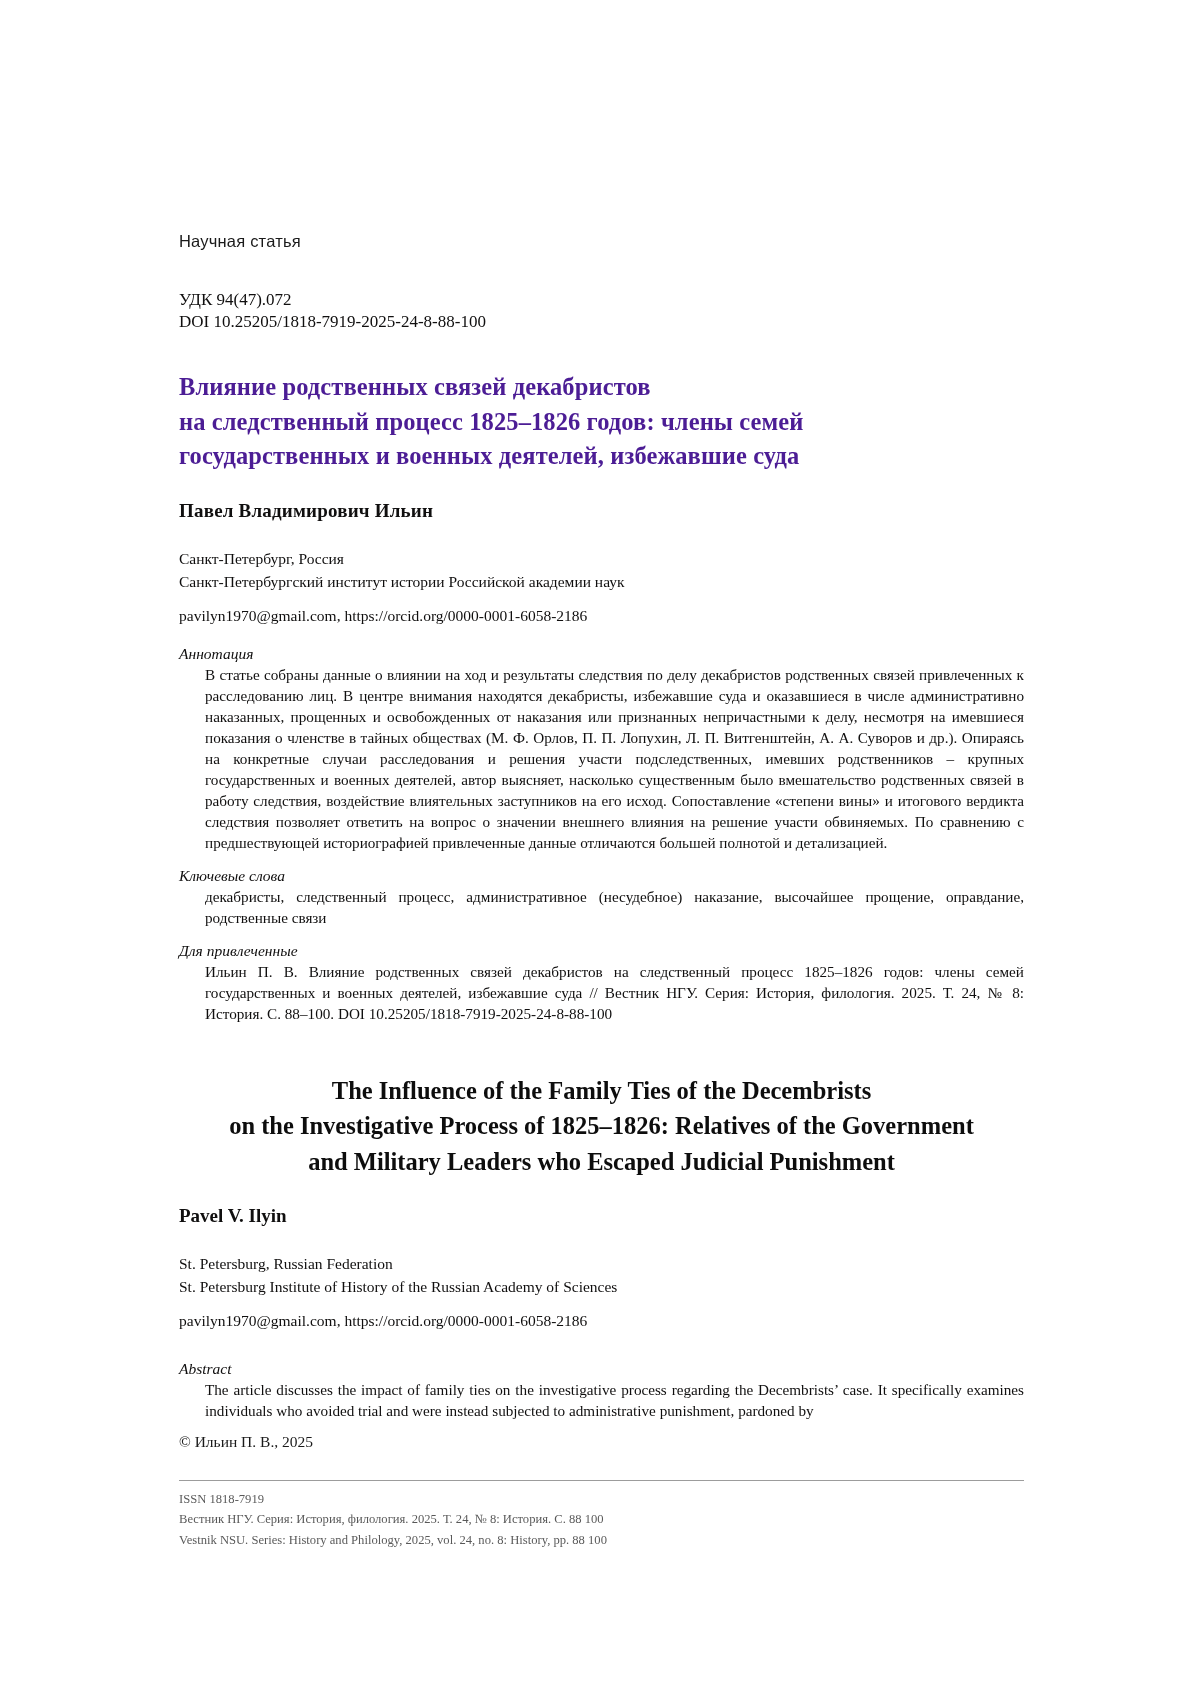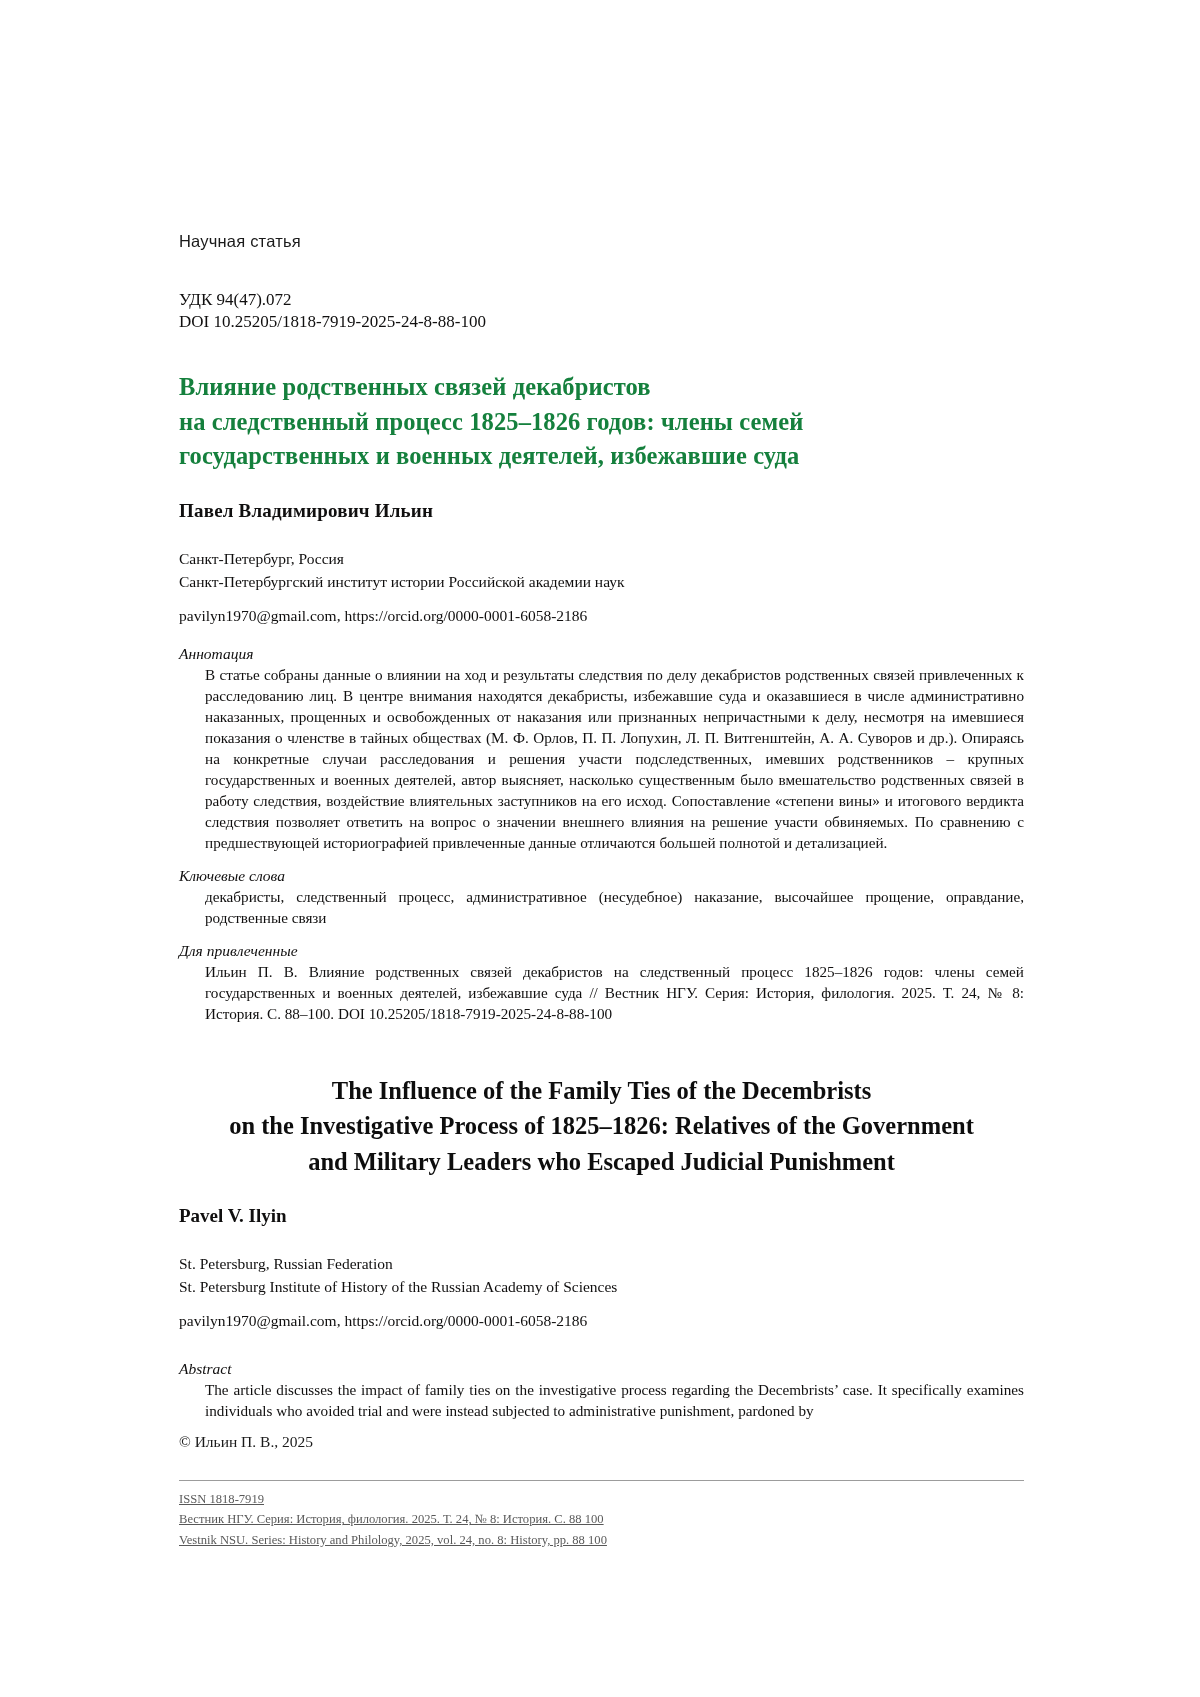"Влияние родственных связей декабристов" .title-ru { color: #15803d -> #4c1d95 }
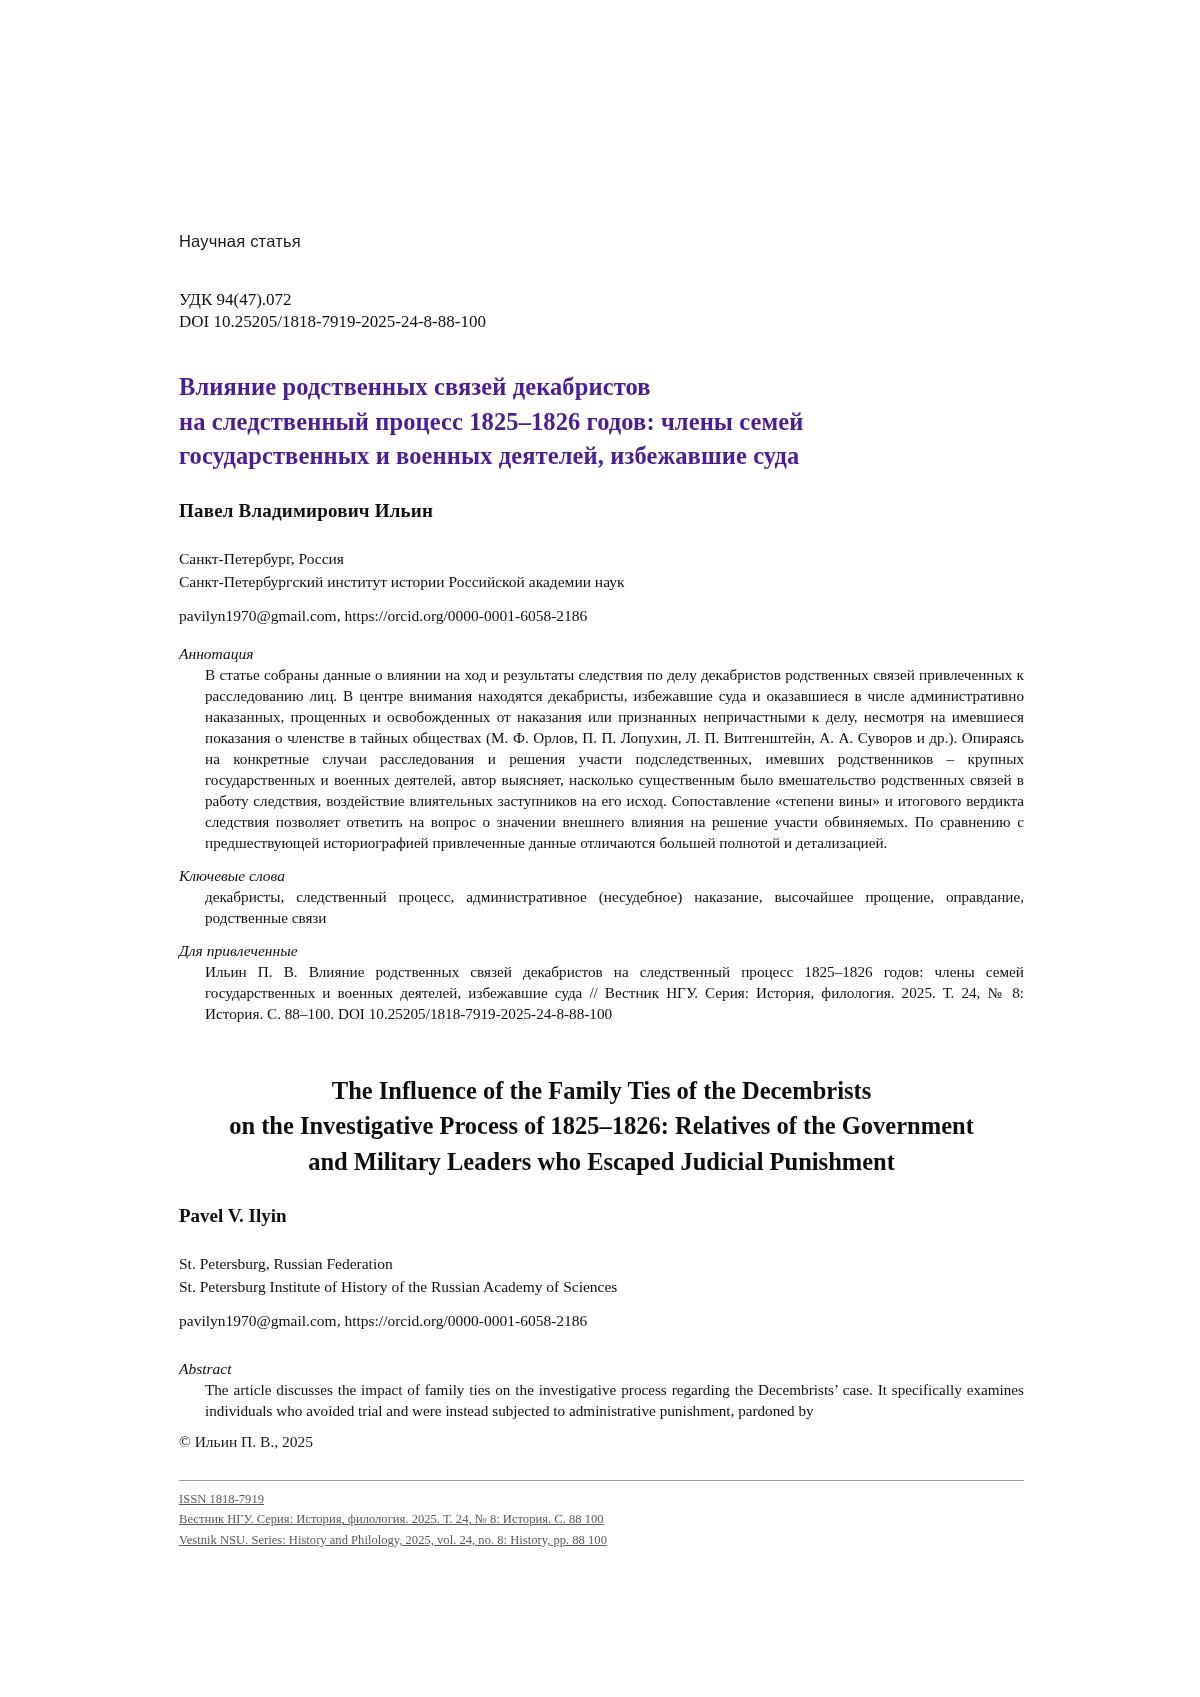"ISSN 1818-7919" .footer { text-decoration: underline -> none }
